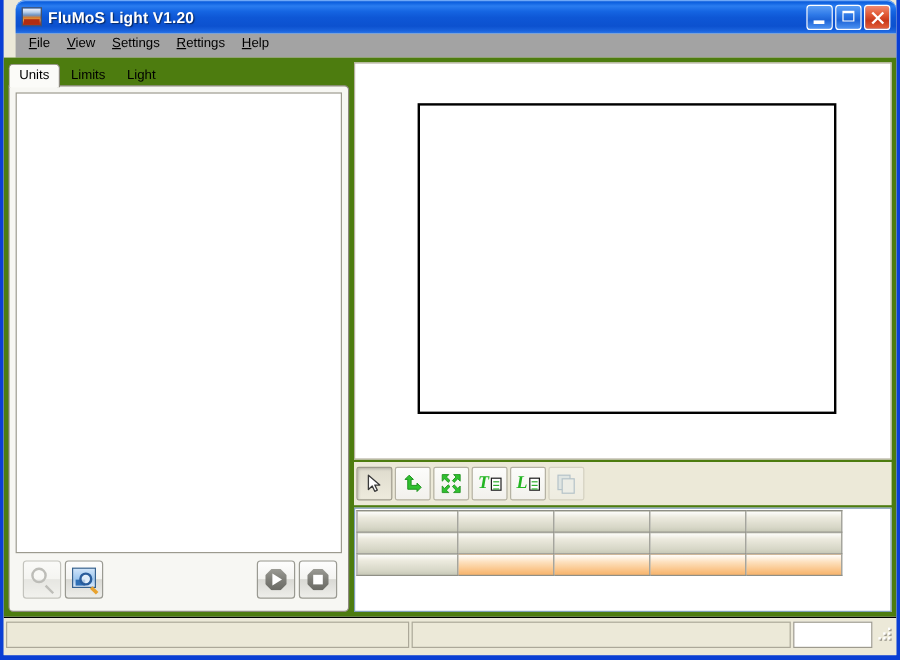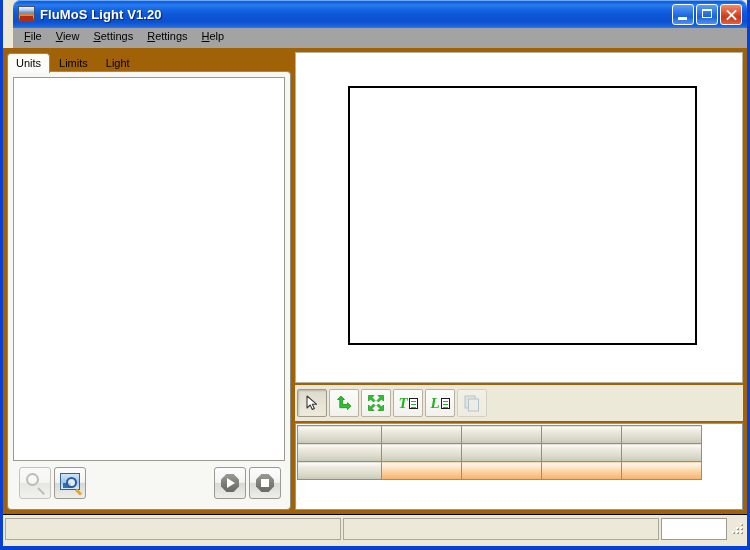"Units" #body-area { background: #a16207 -> #4d7c0f }
